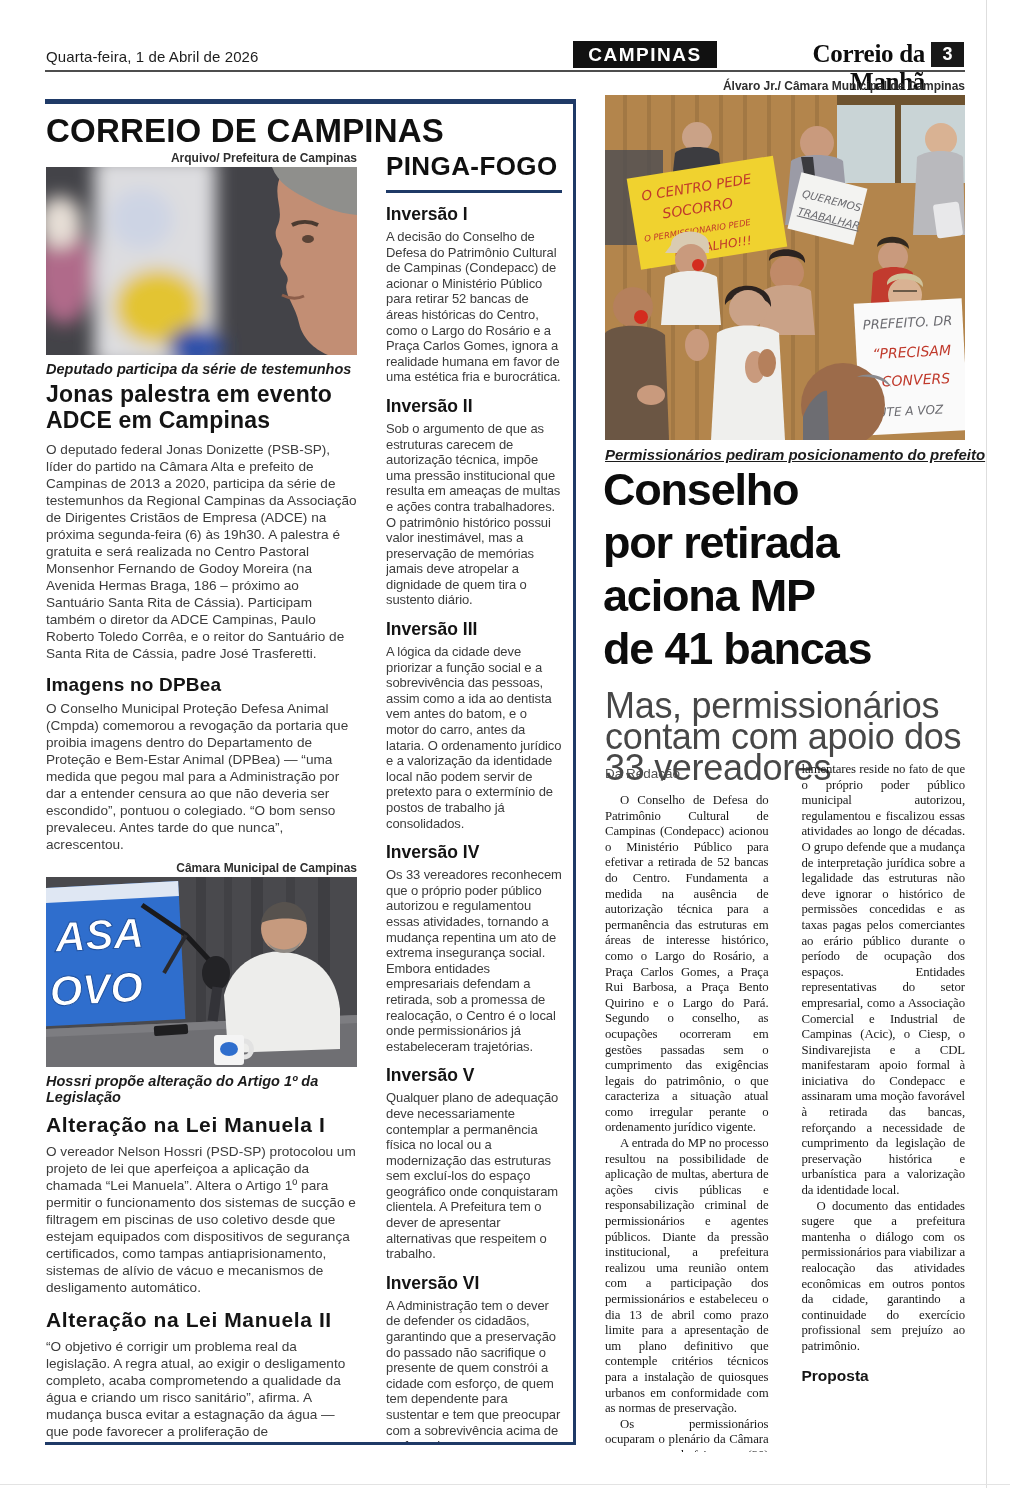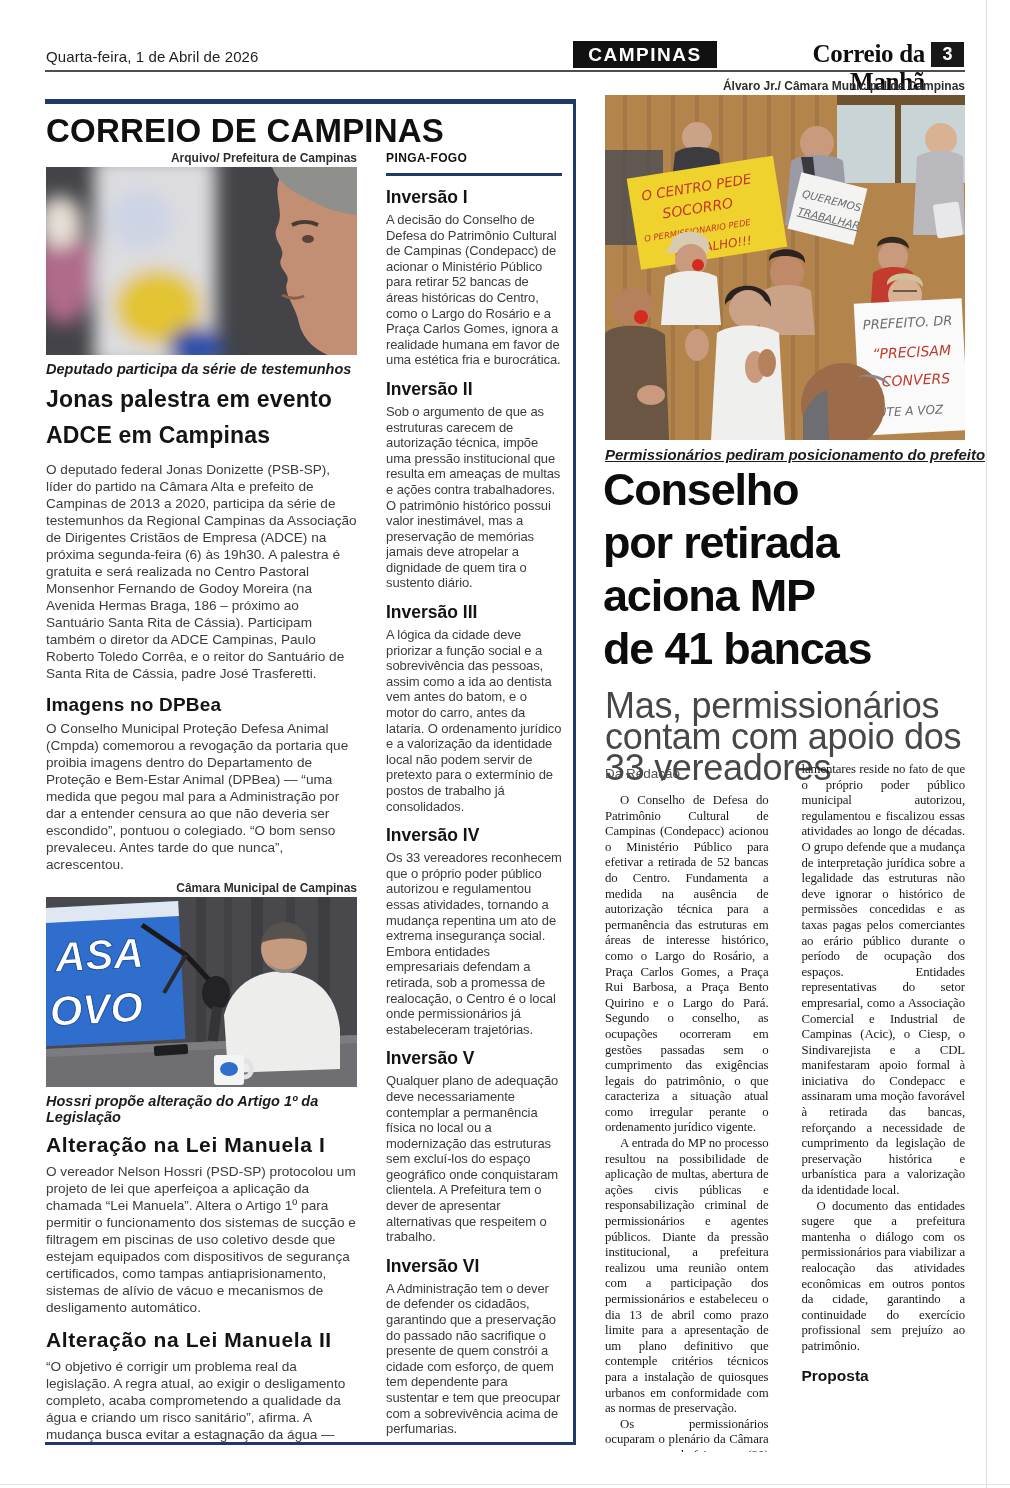"PINGA-FOGO" .pinga-title { font-size: 12px -> 26px }
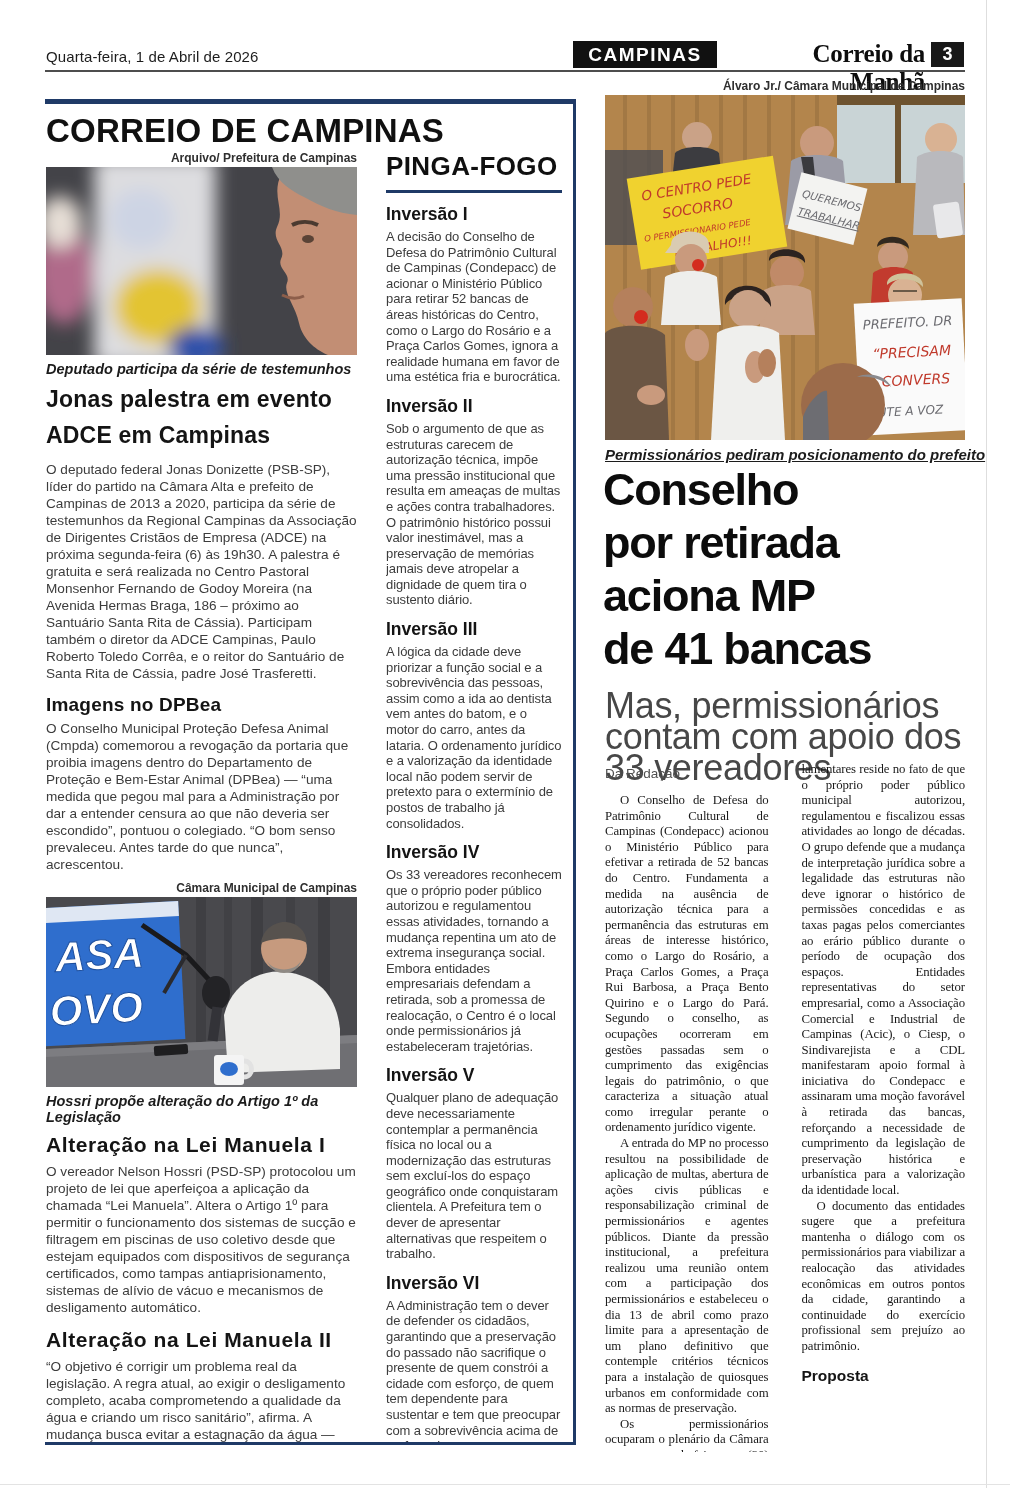"Jonas palestra em evento ADCE" .art-head-lg { line-height: 36px -> 26px }
